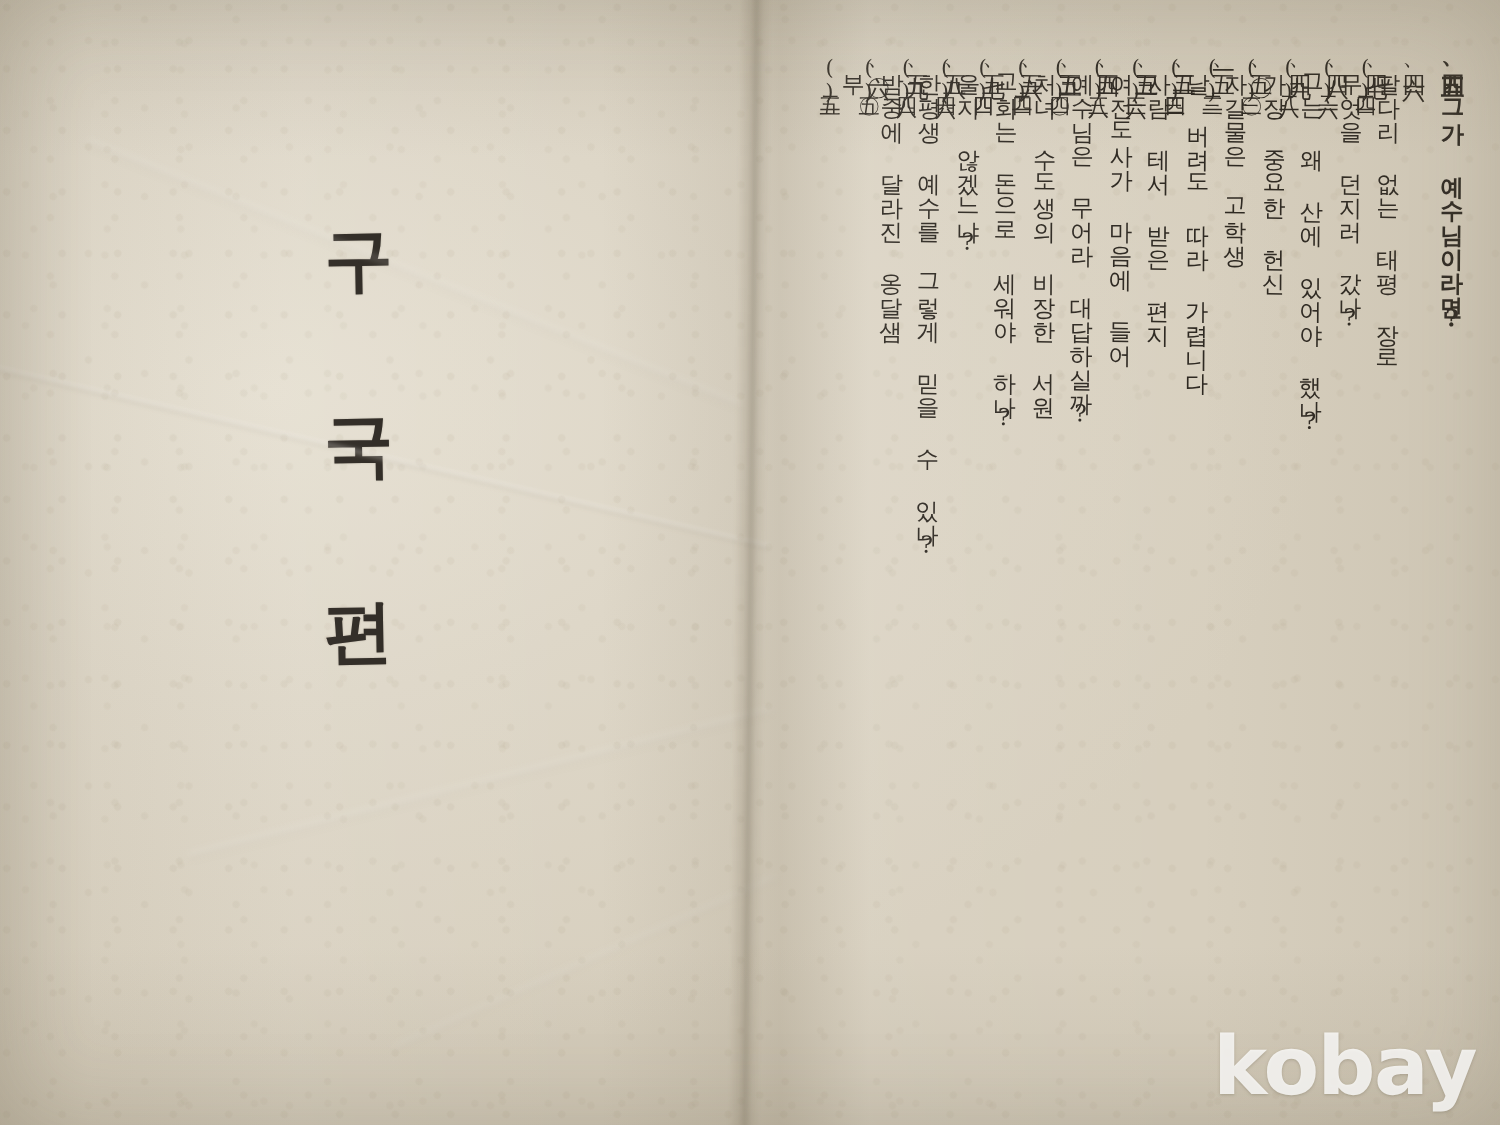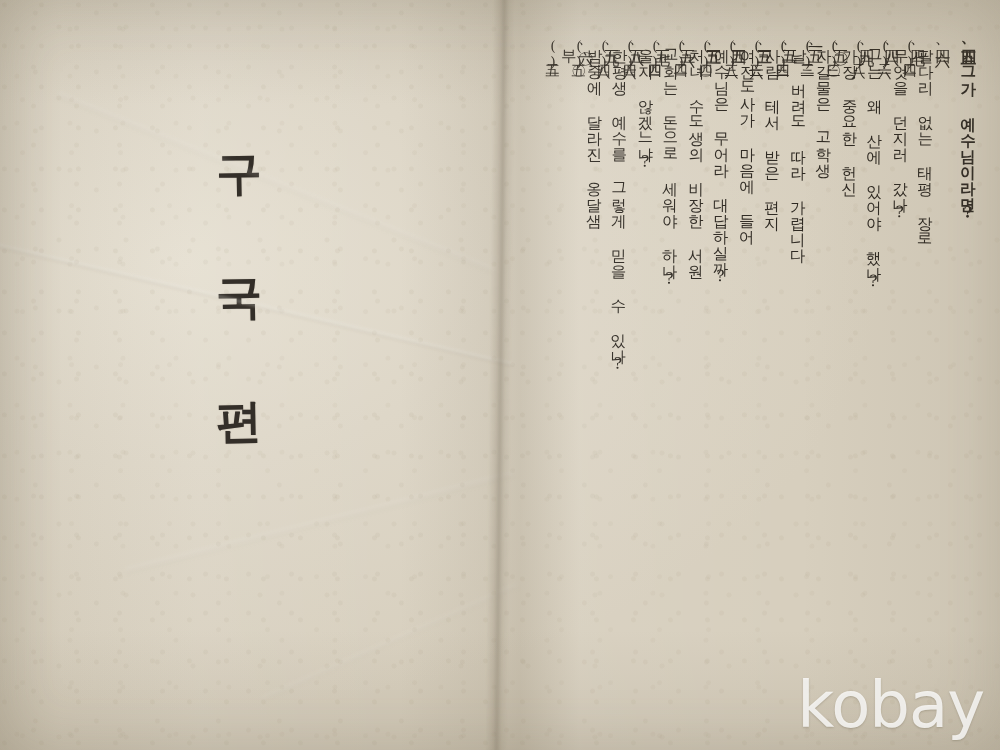"kobay" #watermark { font-size: 64px -> 54px; font-weight: 400 -> 700 }
